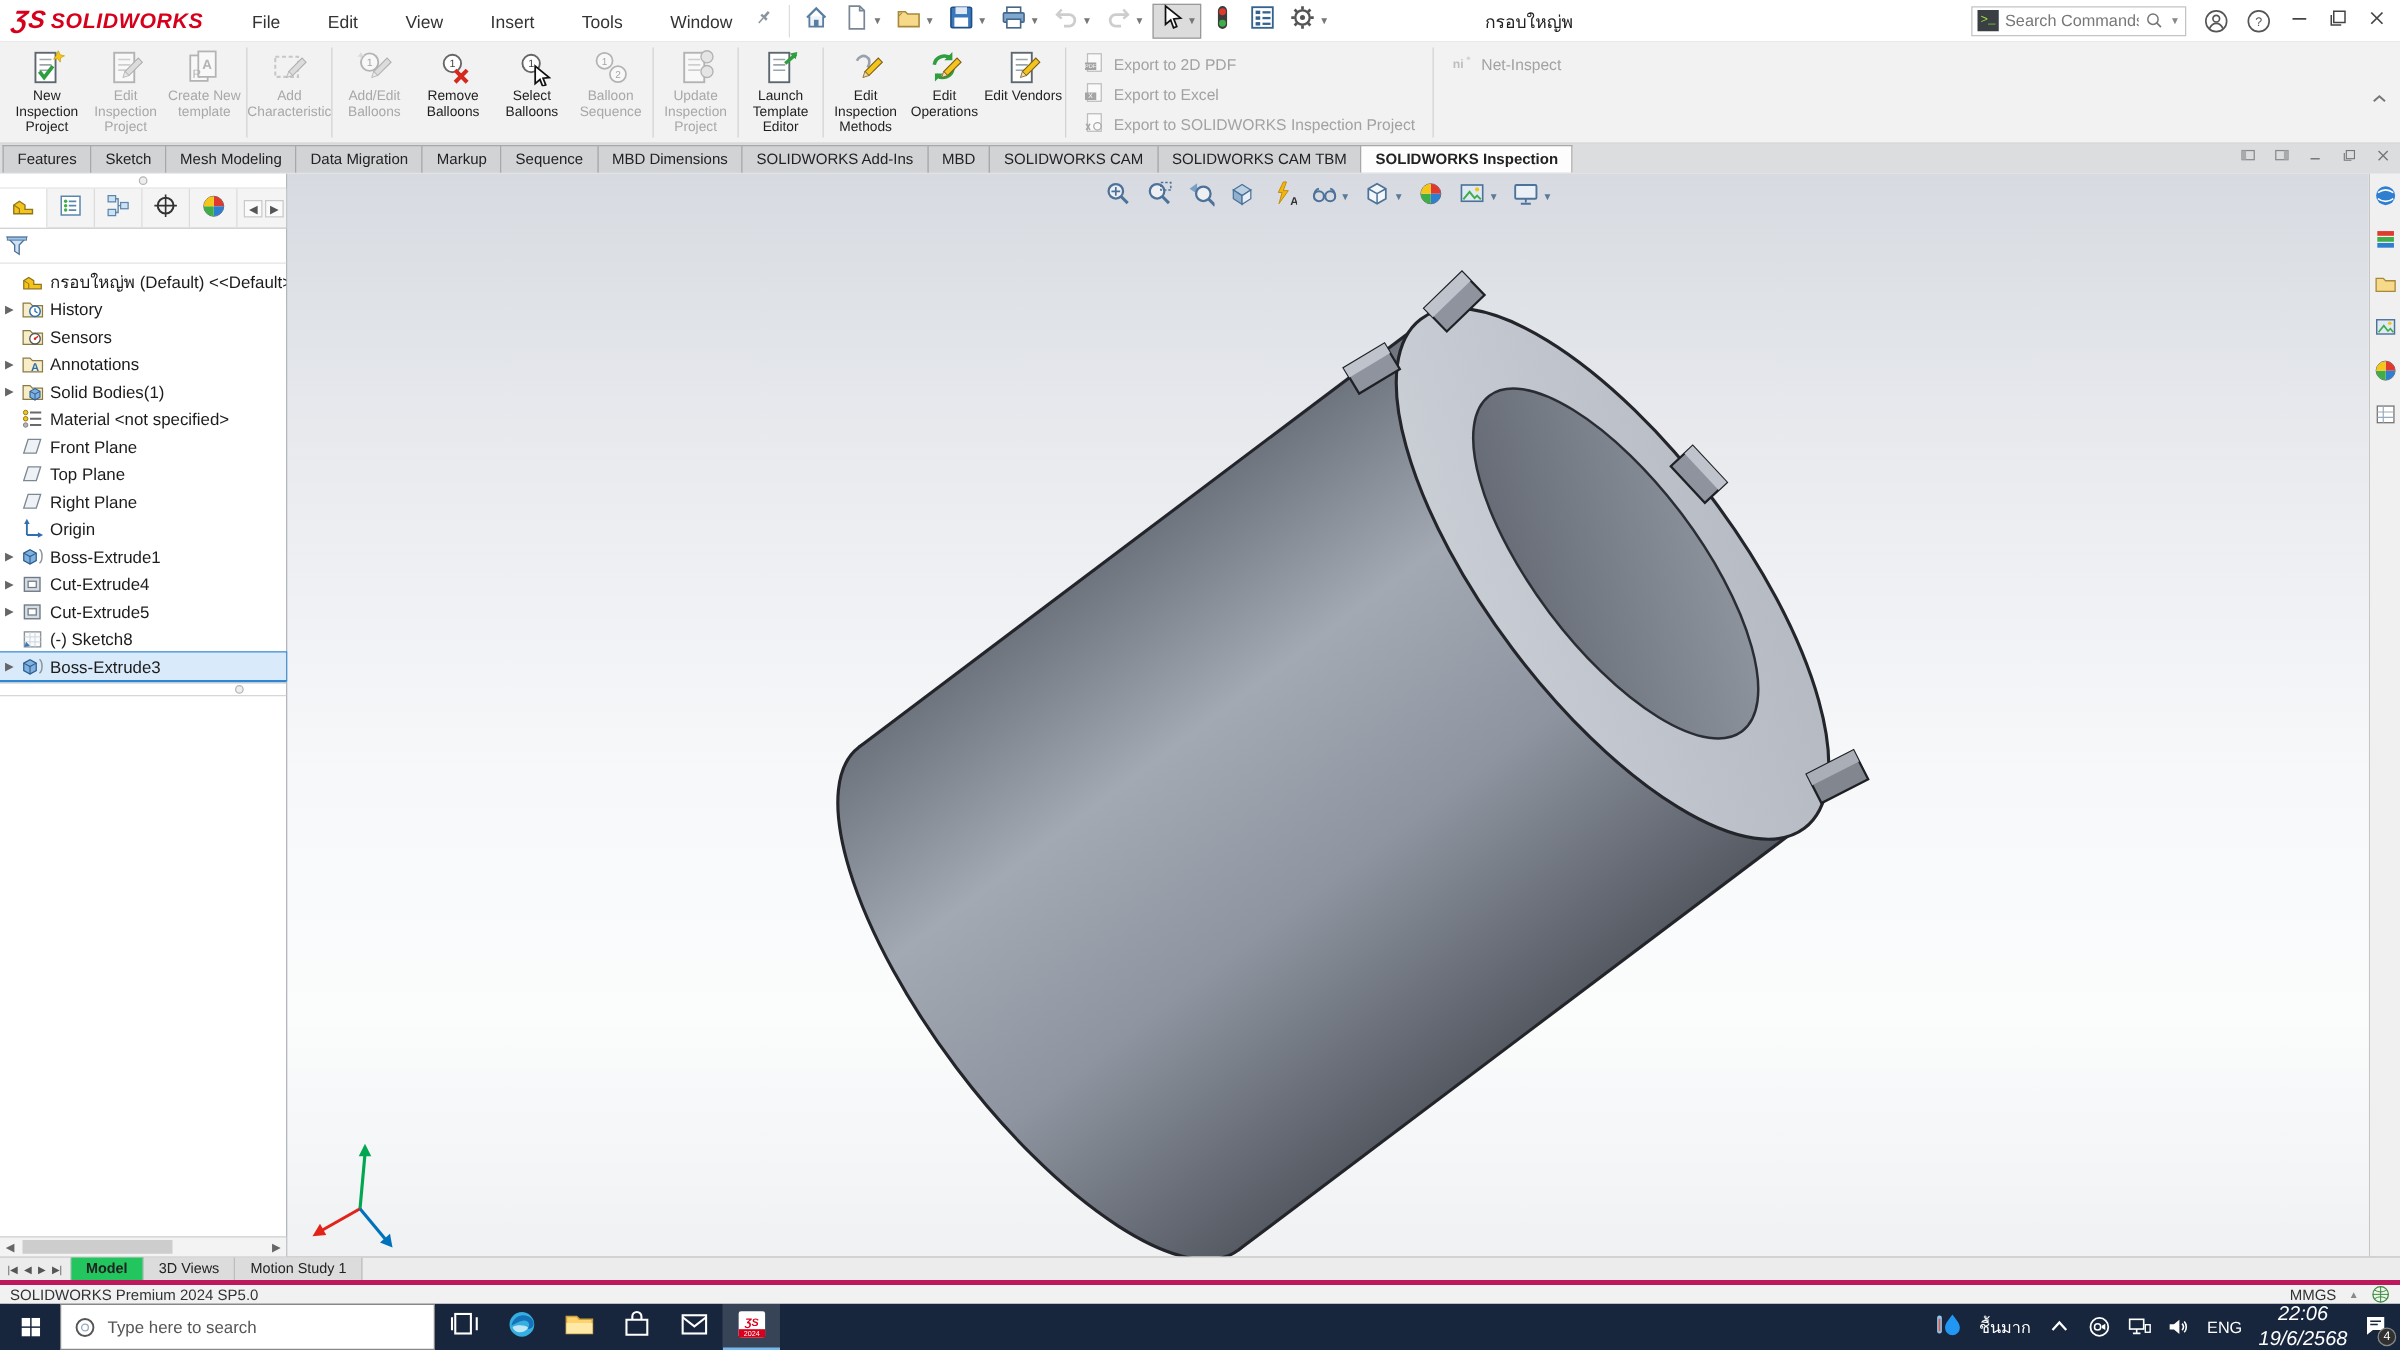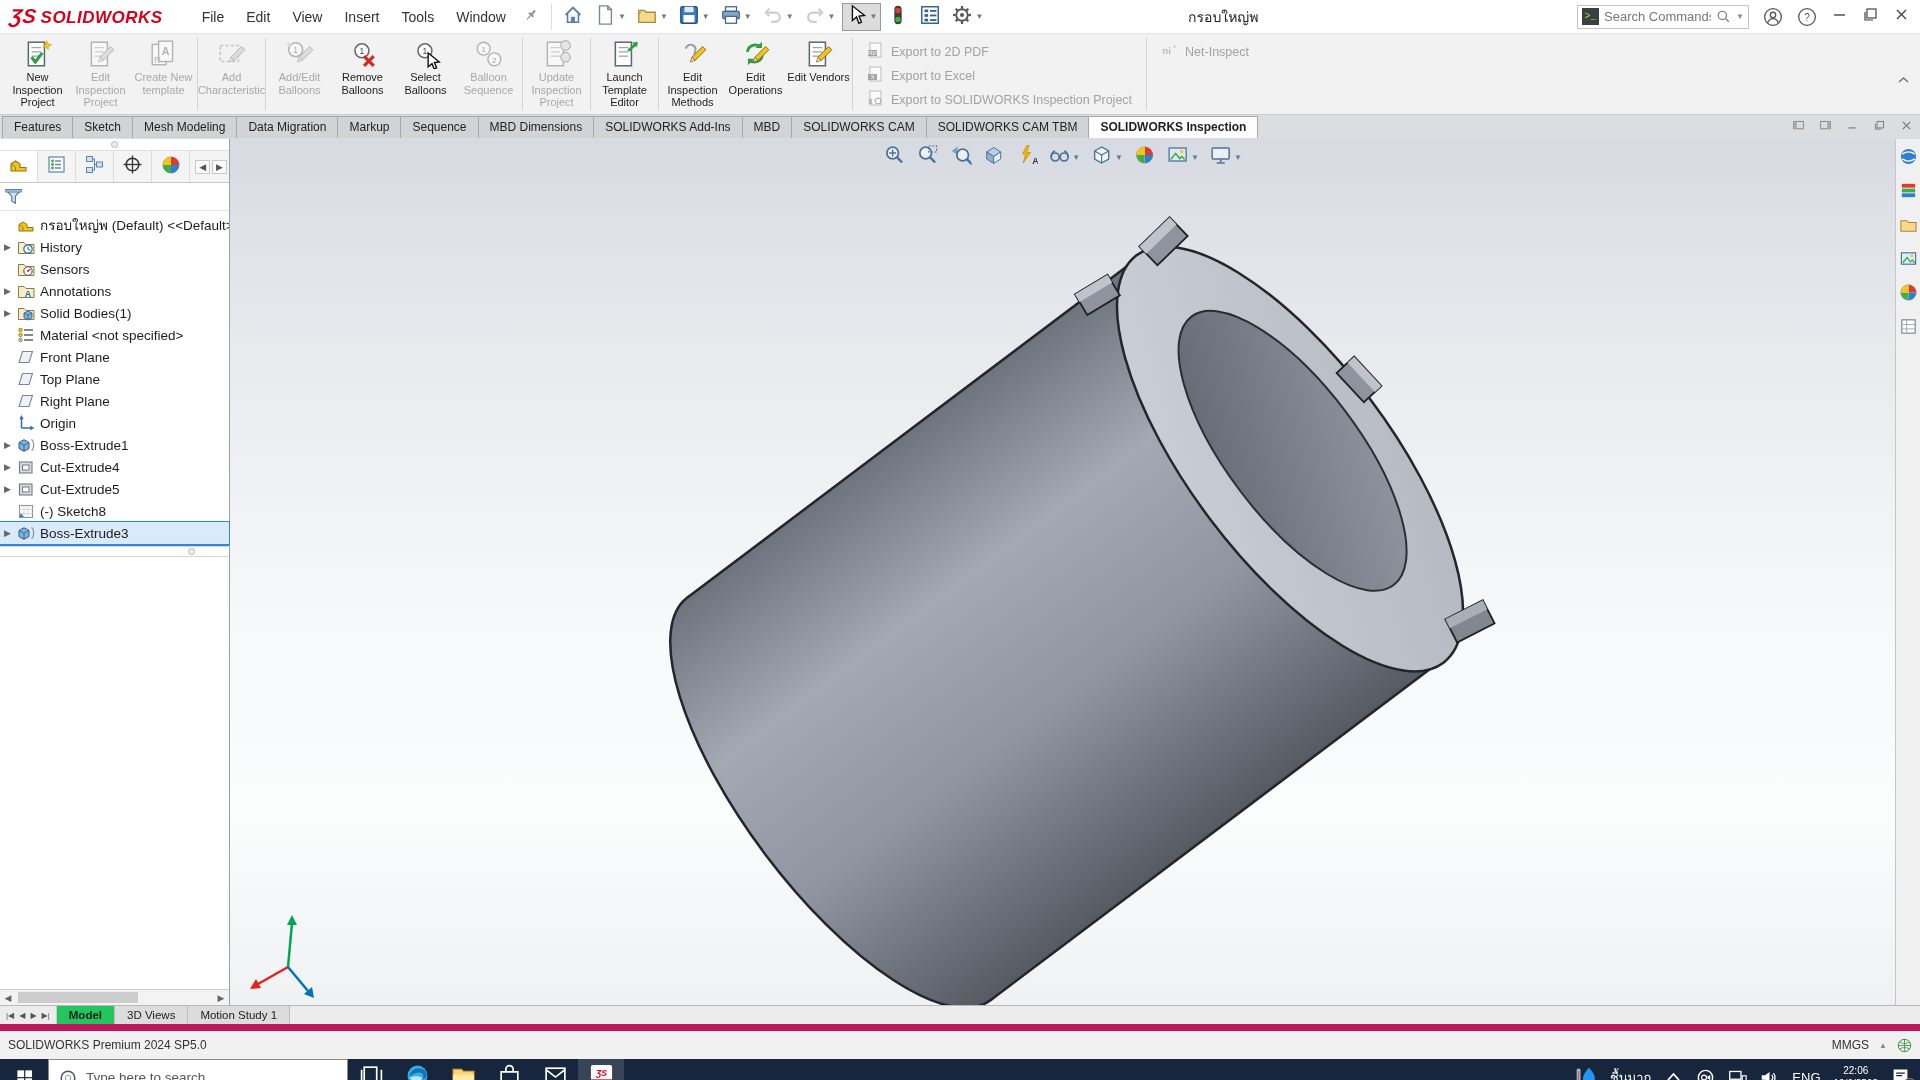"File" .menus { gap: none -> 16px }
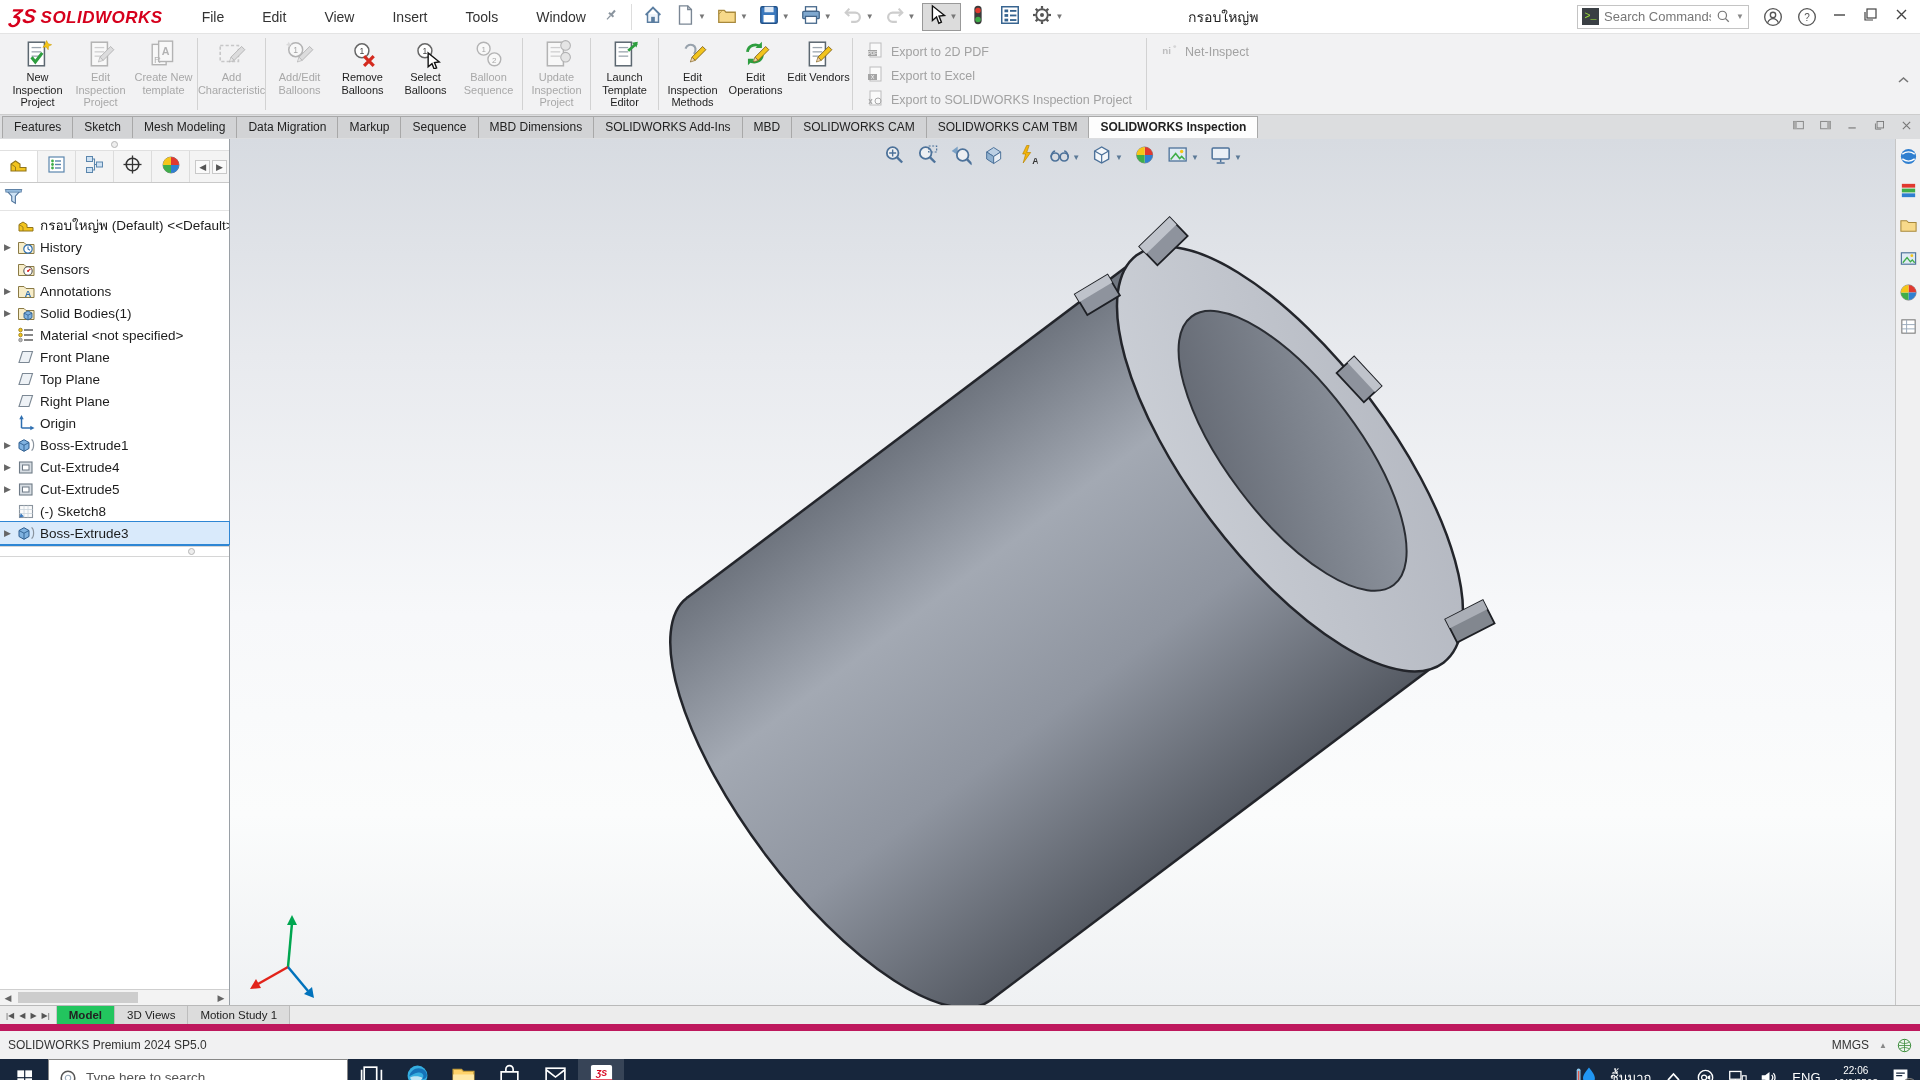"SOLIDWORKS Premium 2024 SP5.0" .statusbar { border-top: 7px solid #be185d -> 4px solid #be185d; height: 35px -> 19px }
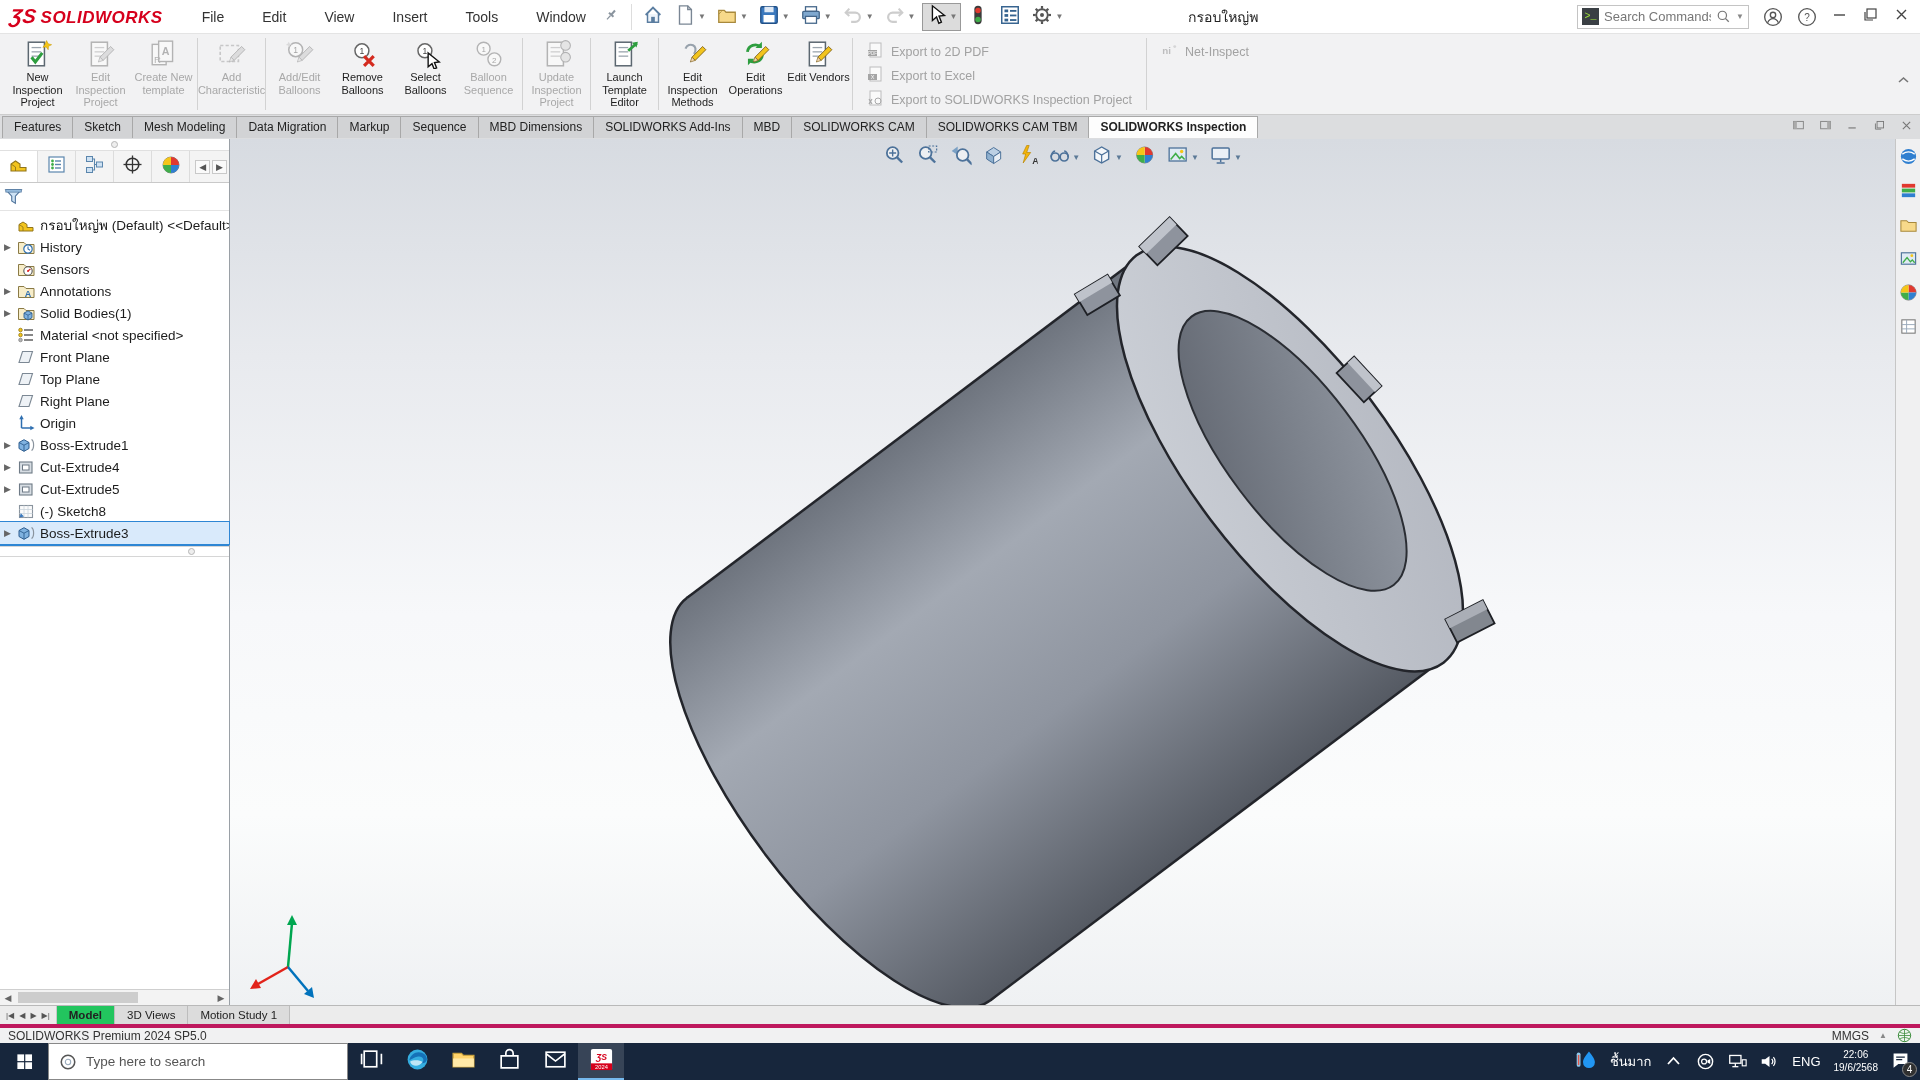"22:06" .clock { font-size: 10px -> 16px; font-style: none -> italic }
